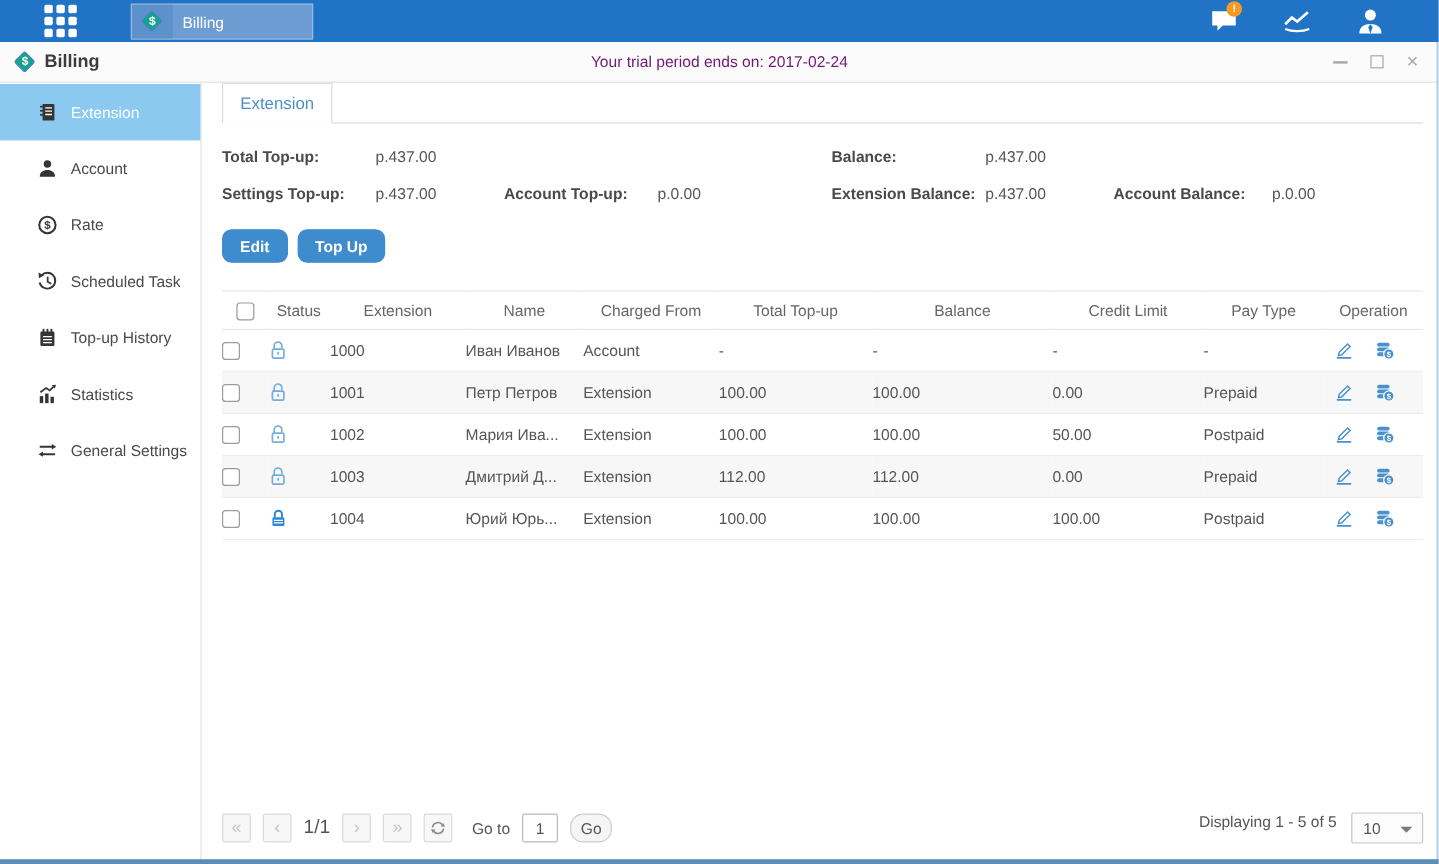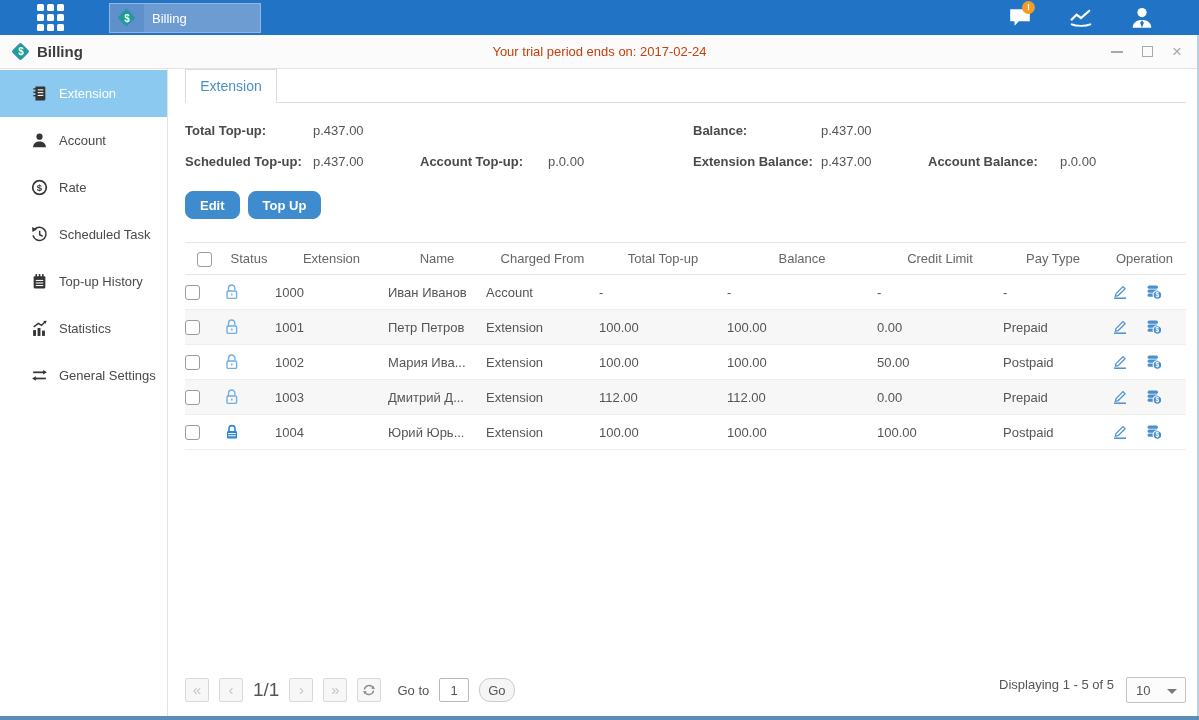"Your trial period ends on:" .trial-notice { color: #c2410c -> #701a75 }
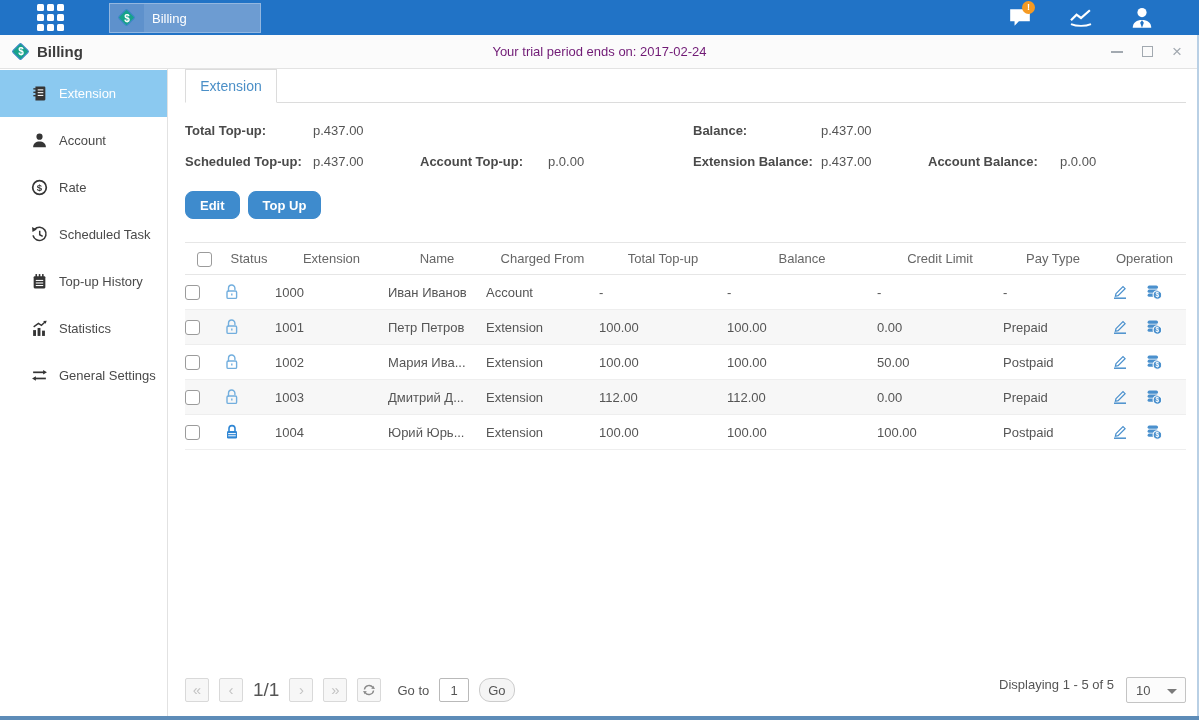"Scheduled Top-up:" span.sum-label { text: Scheduled -> Settings }
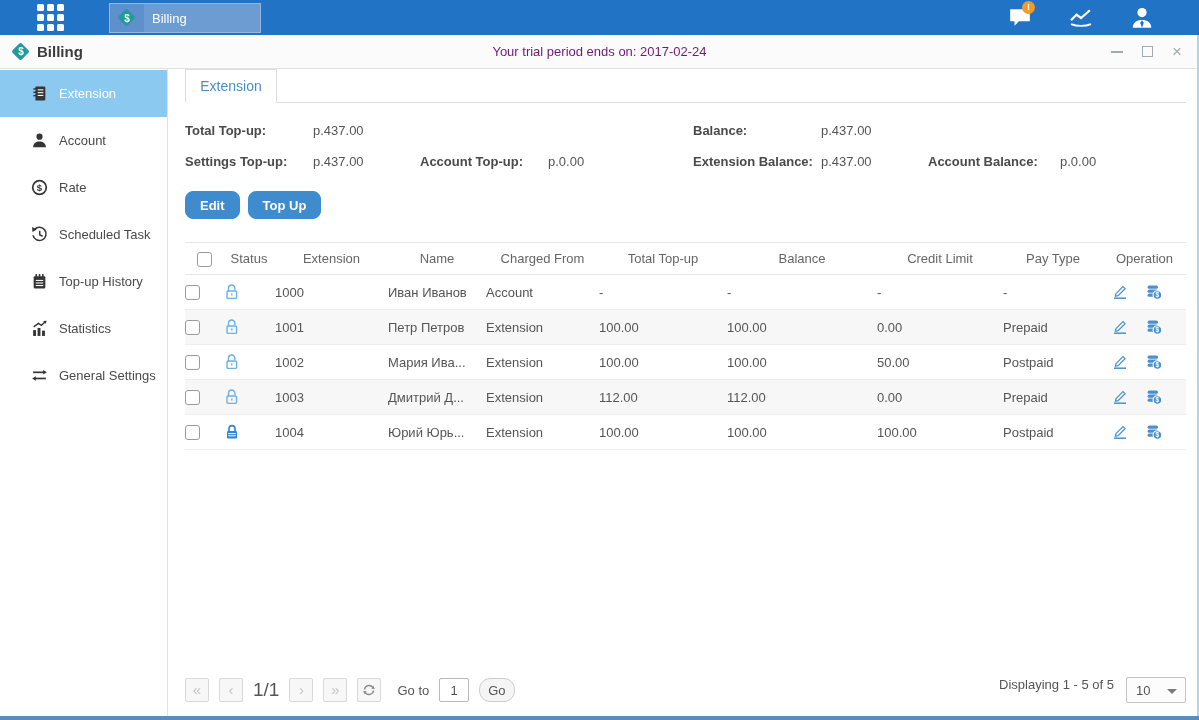"1/1" .pg-label { font-size: 19px -> 16px }
